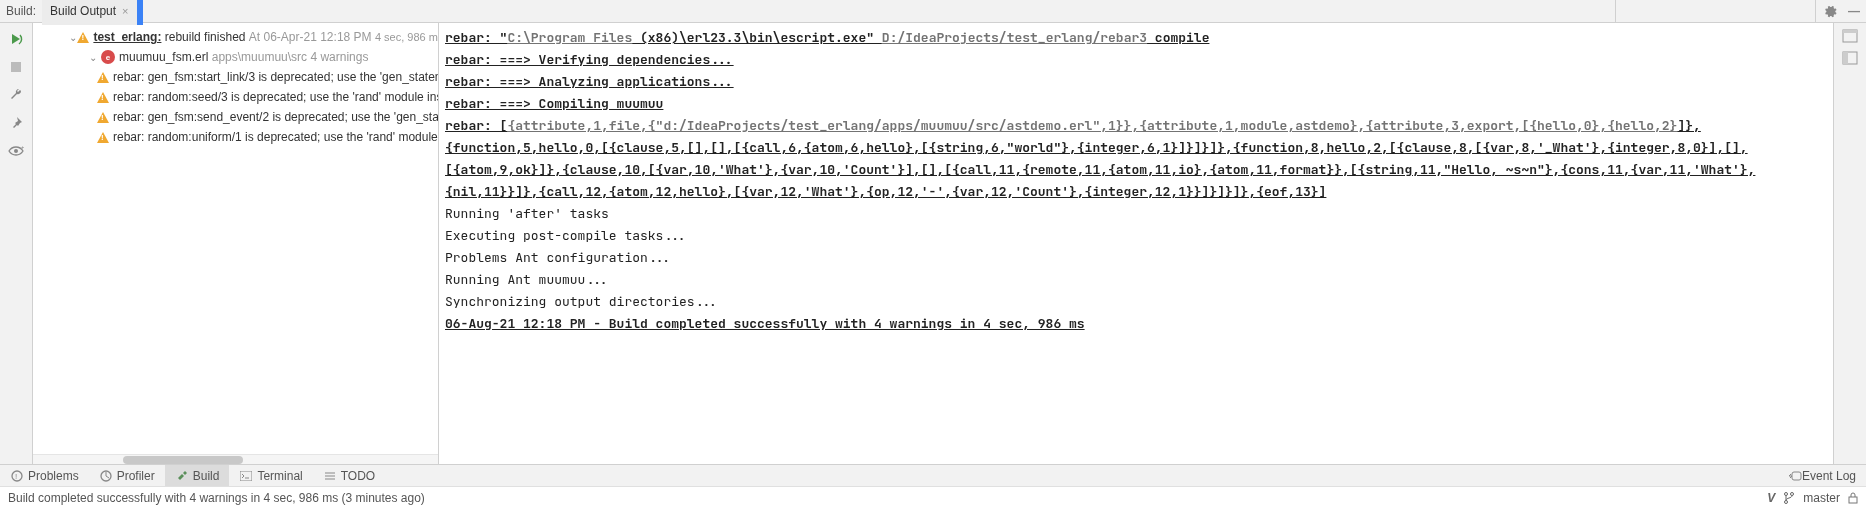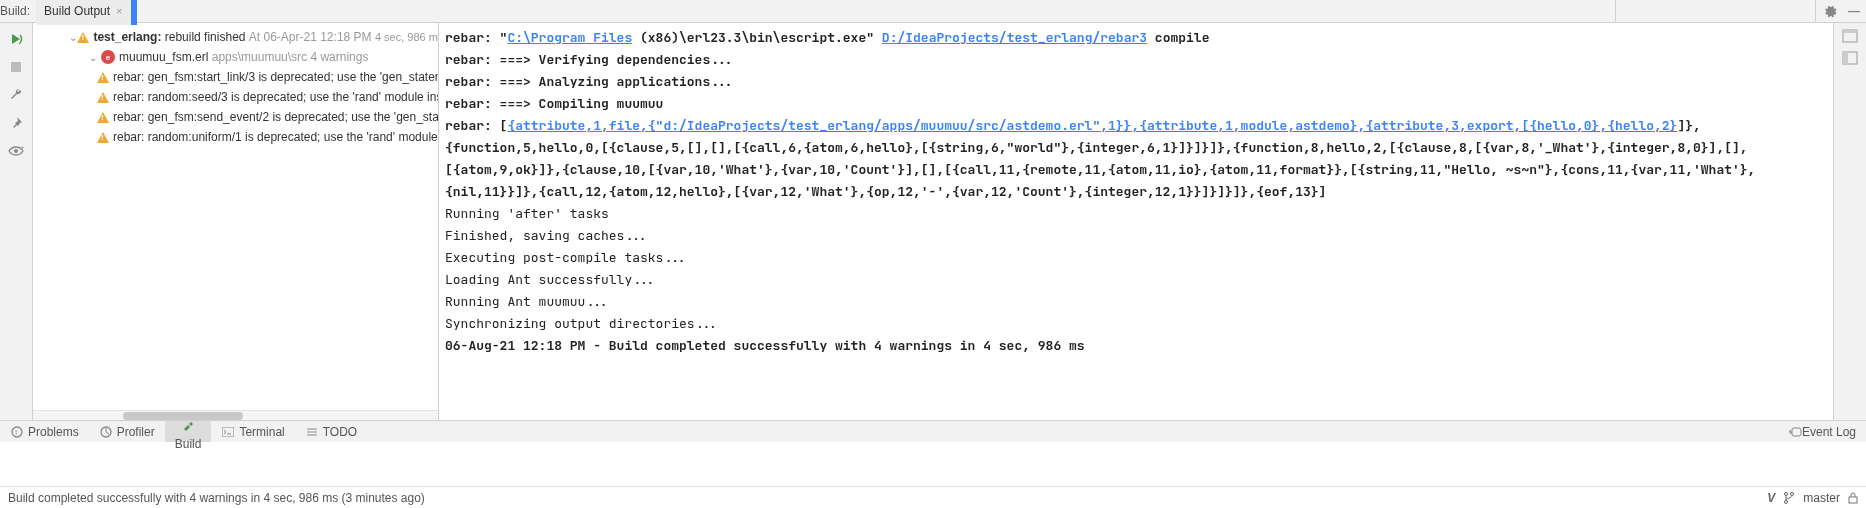"Build:" .header-bar { padding-left: none -> 6px }
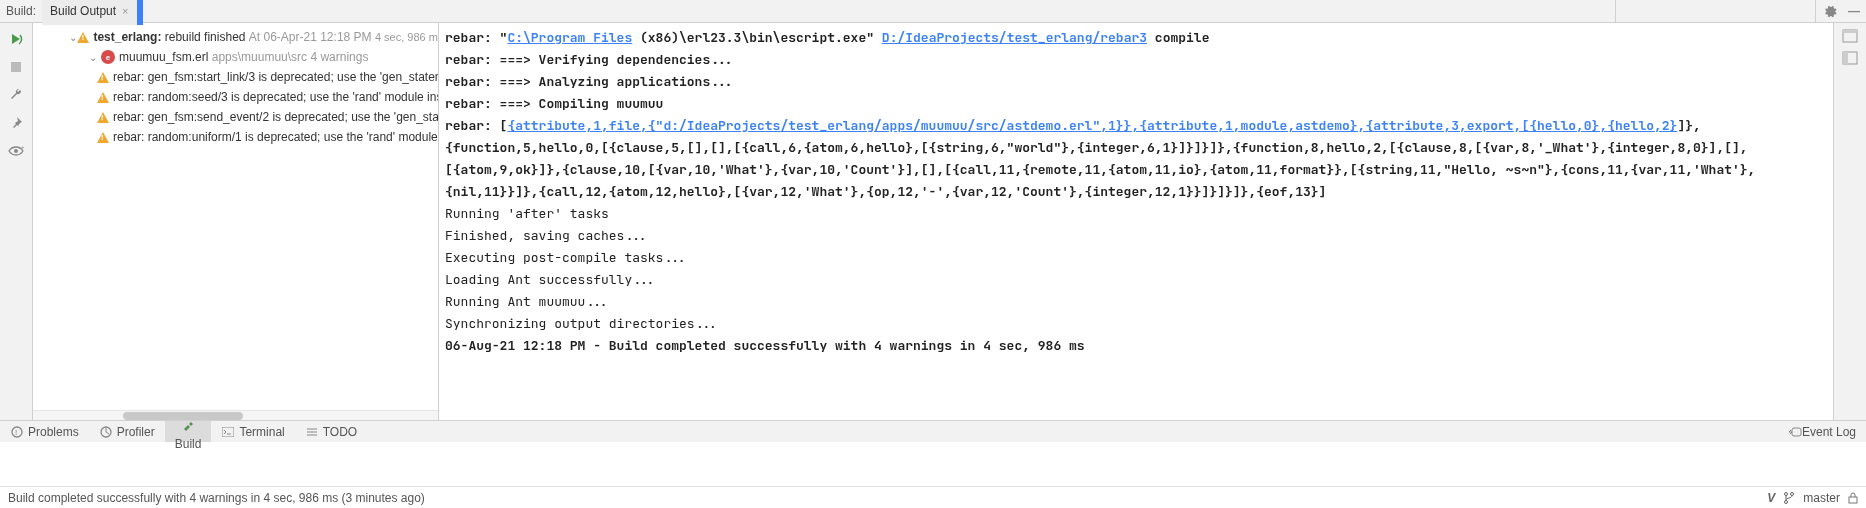"test_erlang:" .bold { text-decoration: none -> underline }
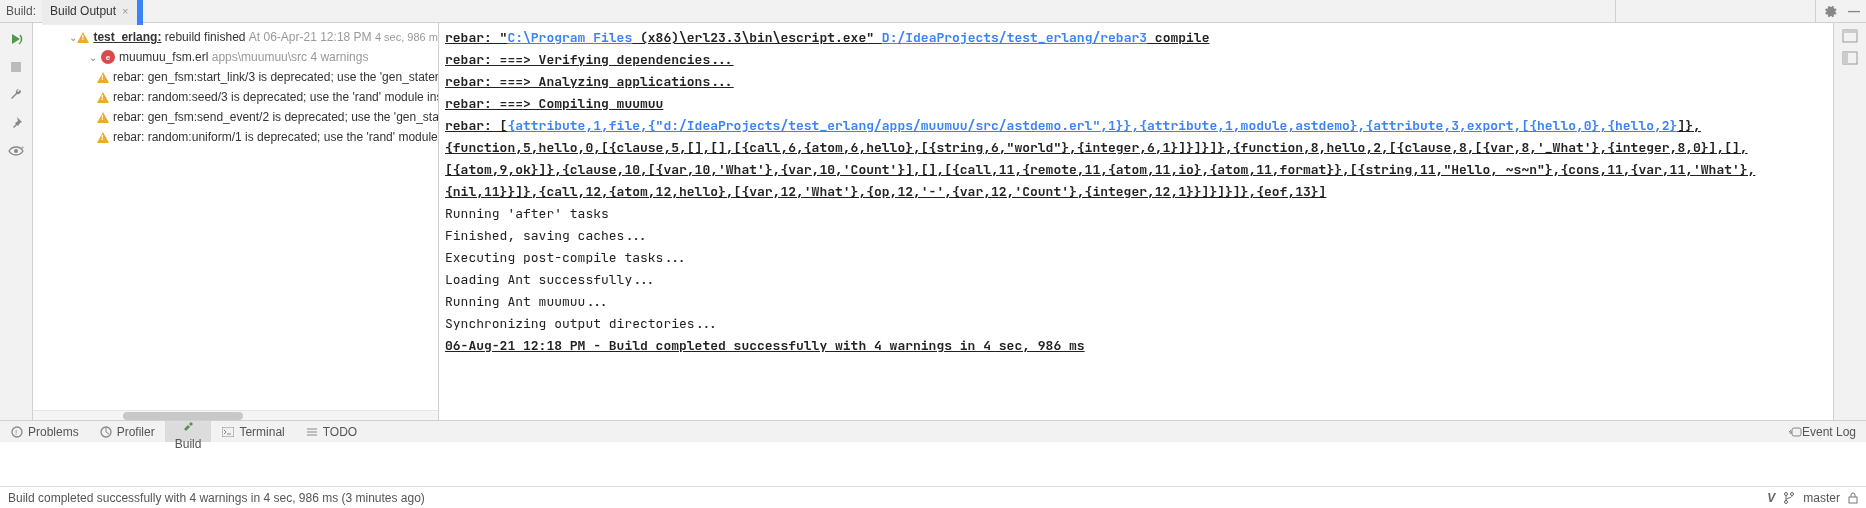"C:\Program Files" .console-panel a, .console-panel .link { color: #3b82f6 -> #737373 }
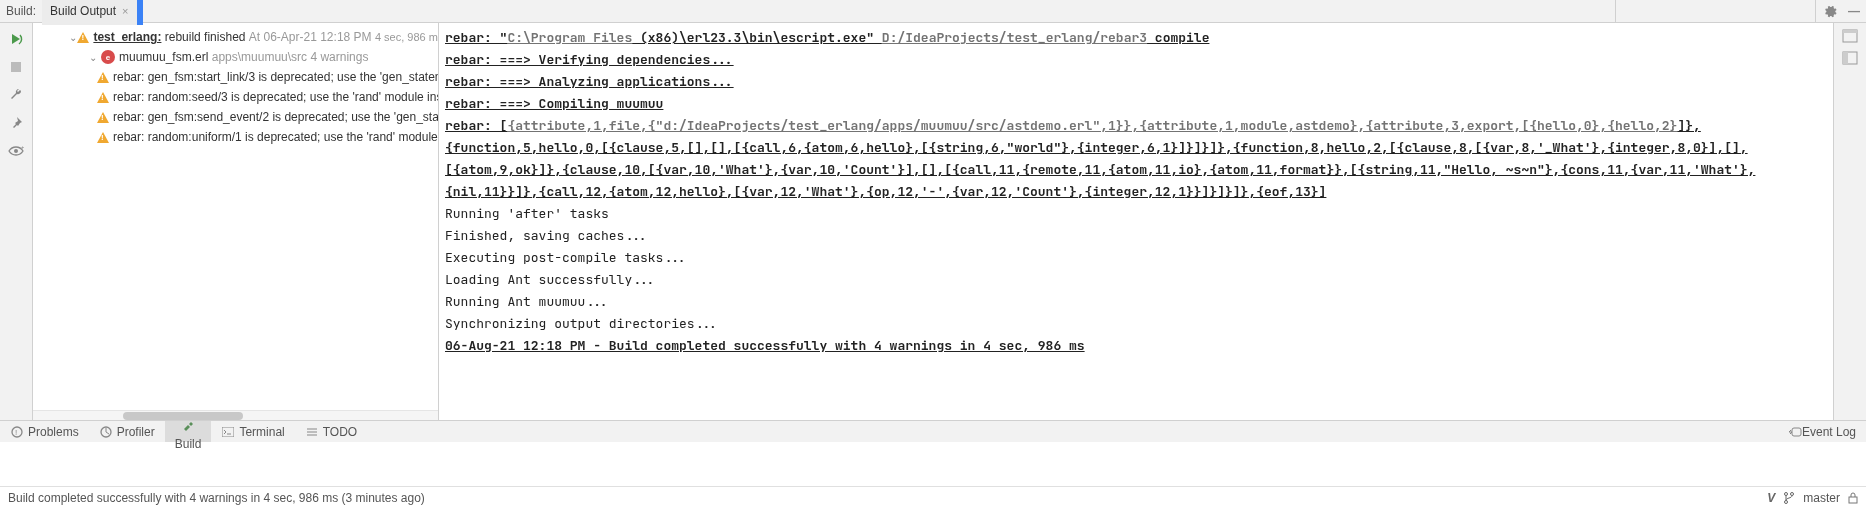"Finished, saving caches..." div.console-line { html: <div>Finished, saving caches...</div> -> none }
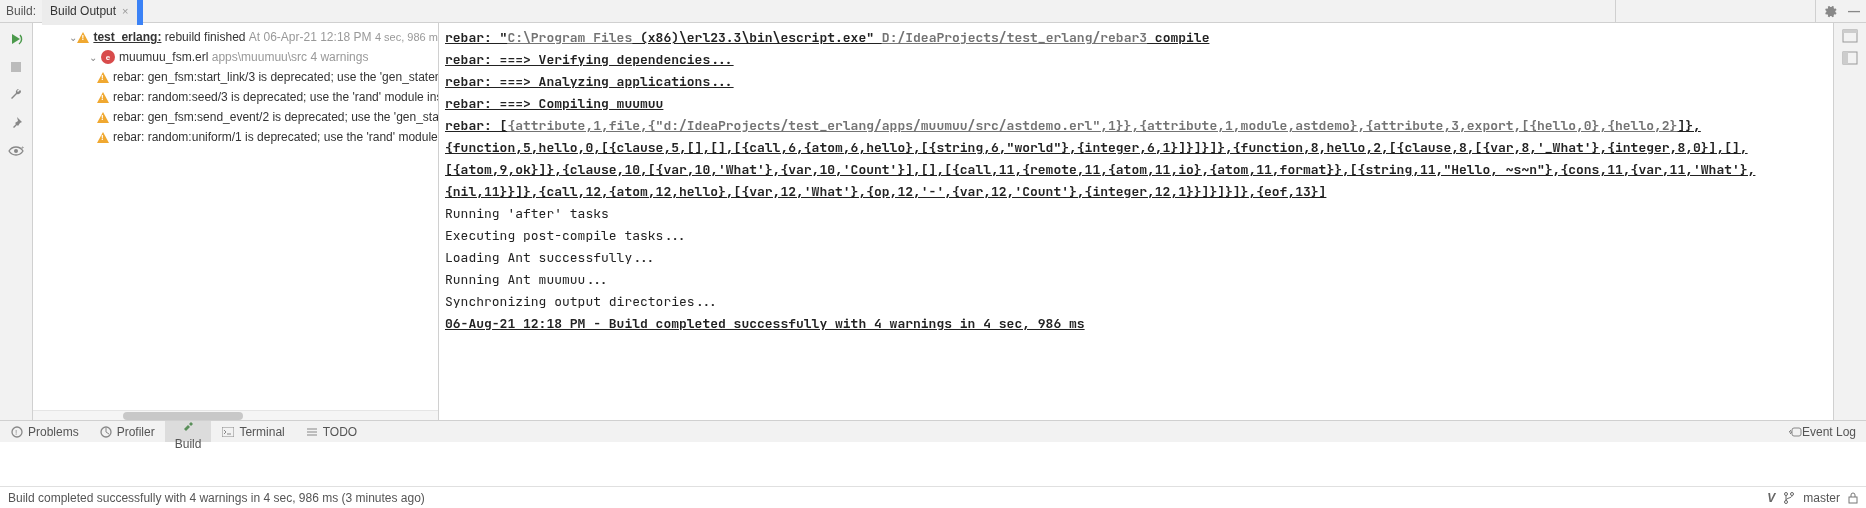"Loading Ant successfully..." div.console-line { text: Loading Ant successfully -> Problems Ant configuration }
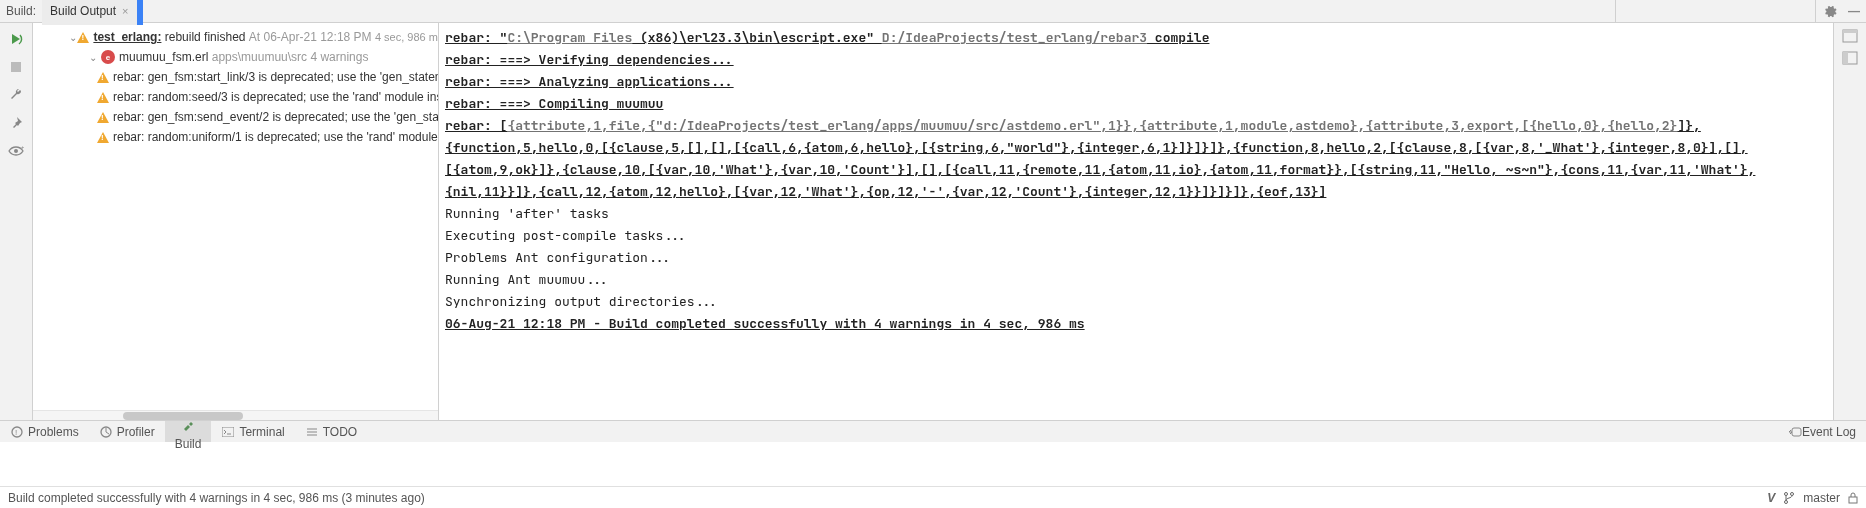"Build" .bt-item.active { flex-direction: column -> none }
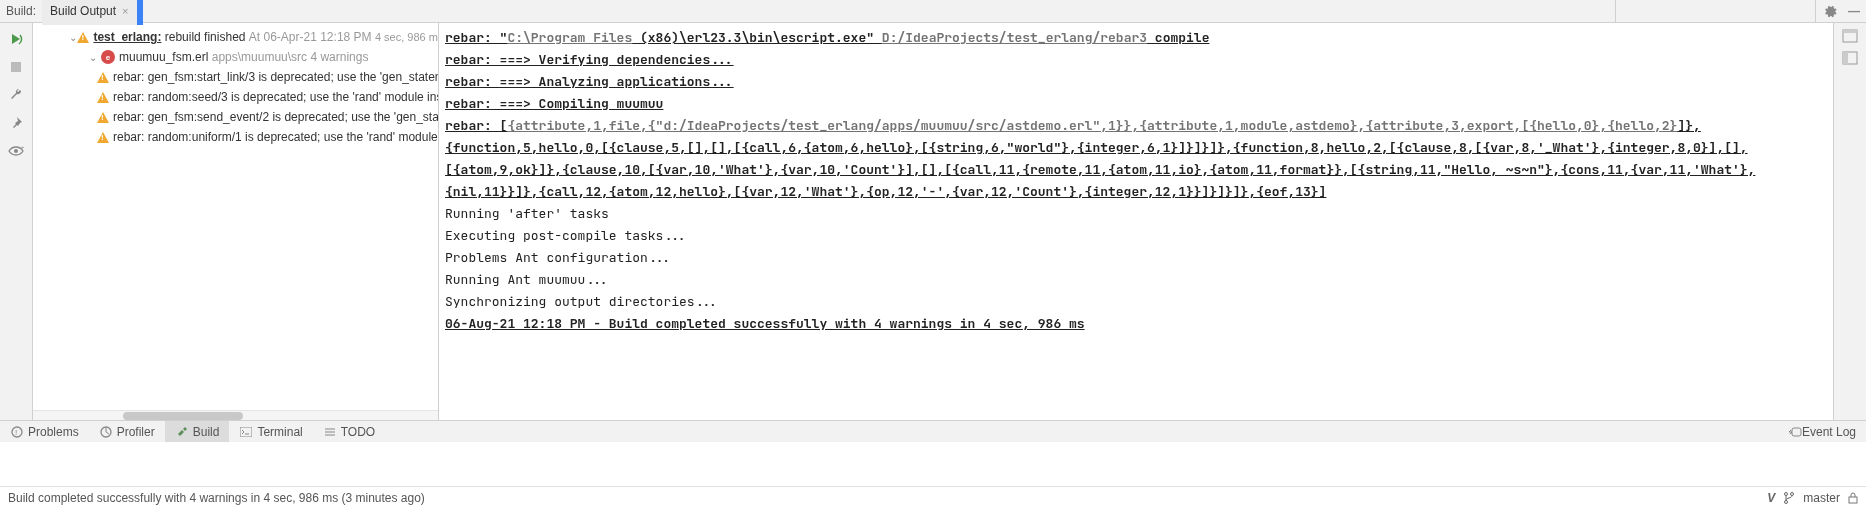"Build completed successfully with 4" .status-bar { margin-top: 44px -> none }
